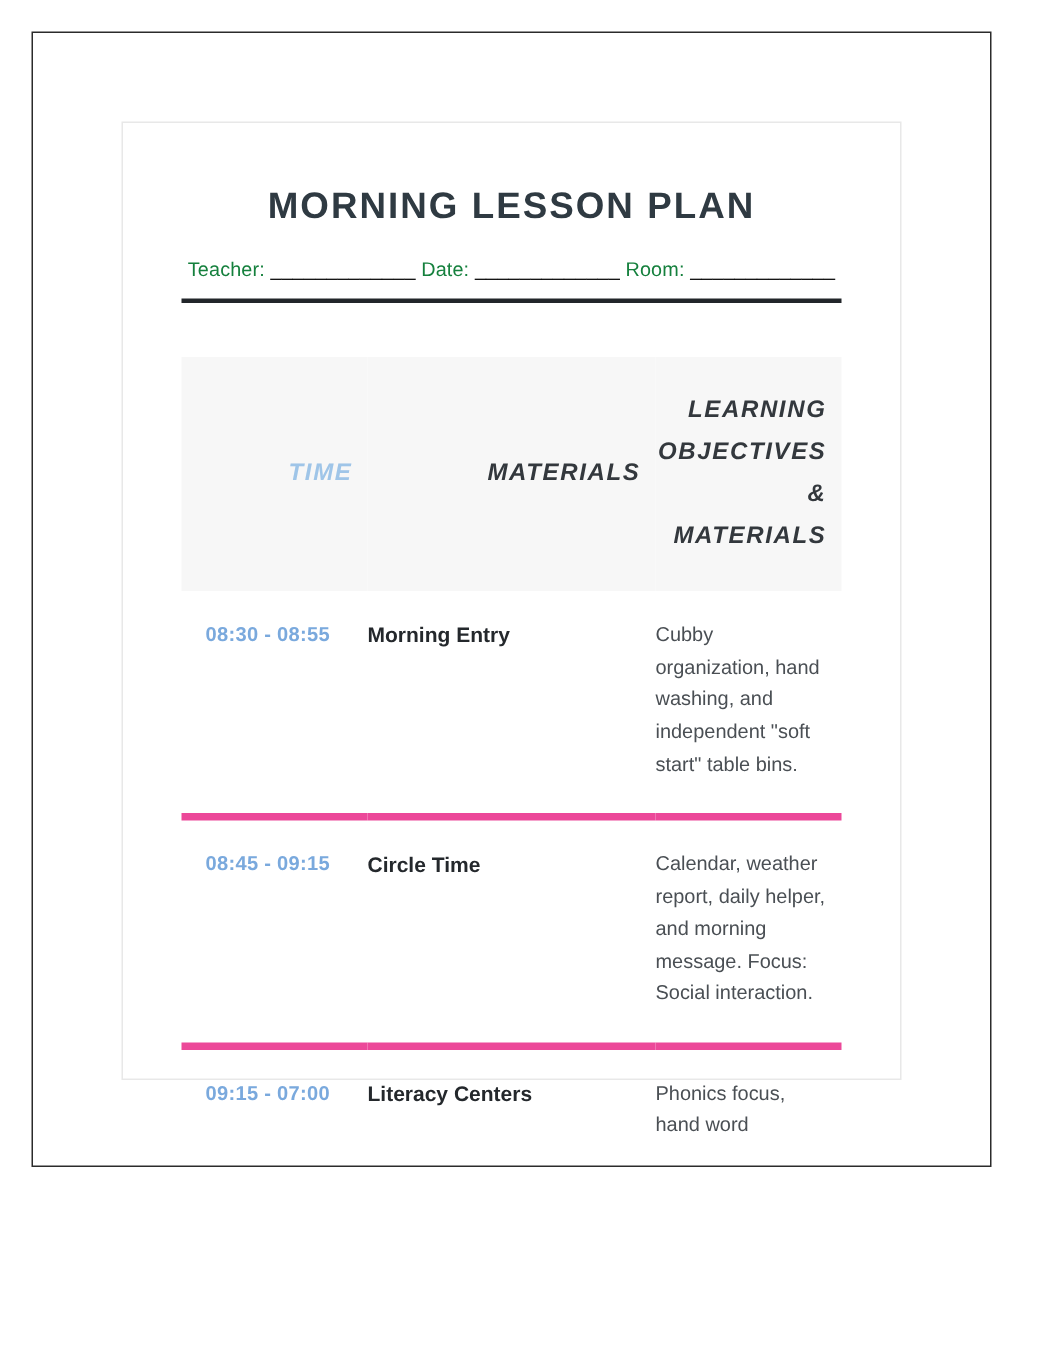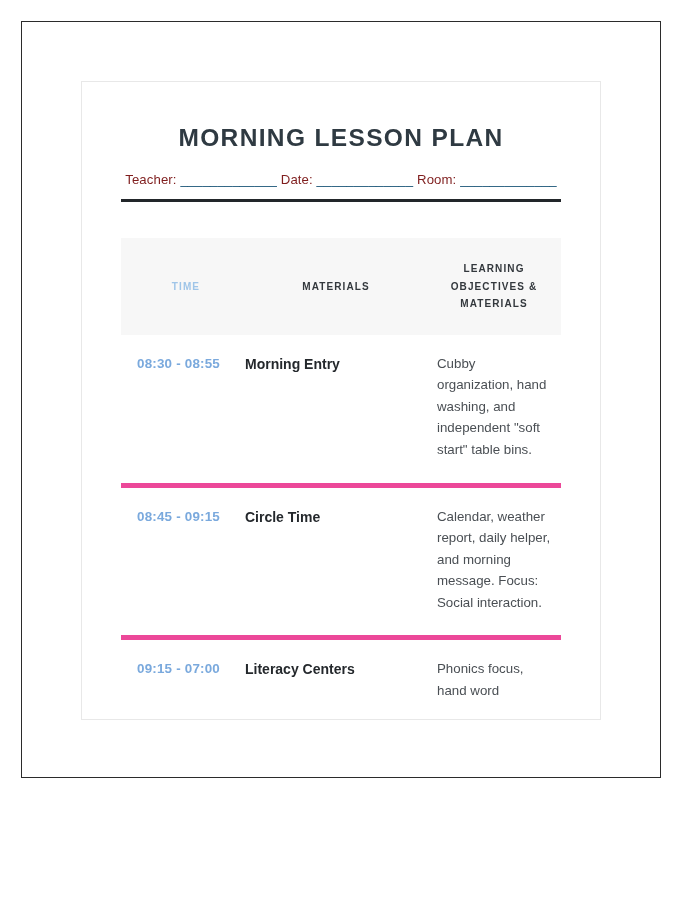"Teacher:" .fill-label { color: #7f1d1d -> #15803d }
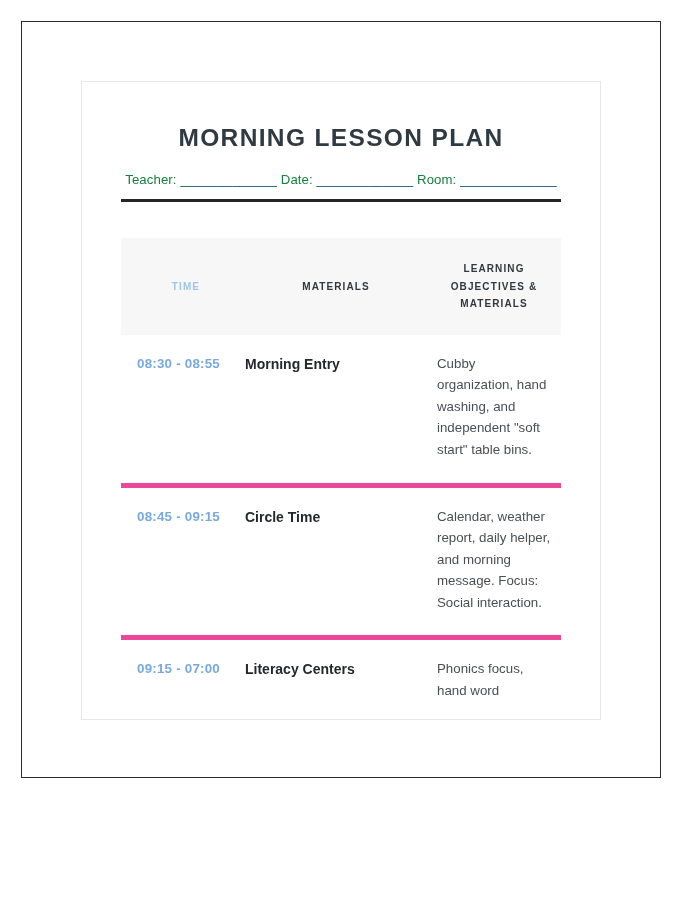"_____________" .fill-blank { color: #0c4a6e -> #000000 }
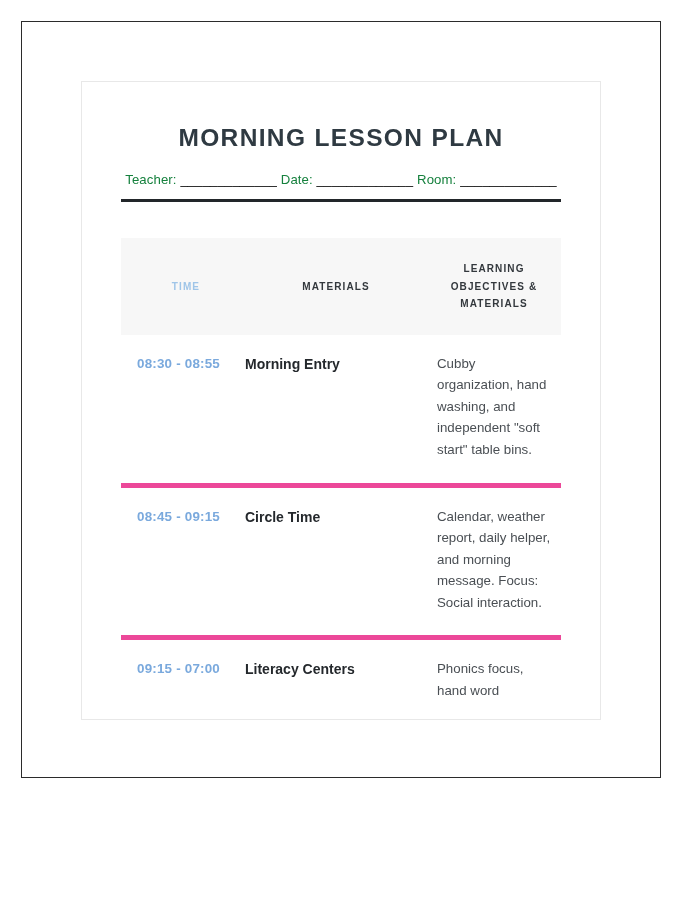"LEARNING OBJECTIVES & MATERIALS" .plan-table th { font-size: 10px -> 16px; font-style: none -> italic; text-align: center -> right }
